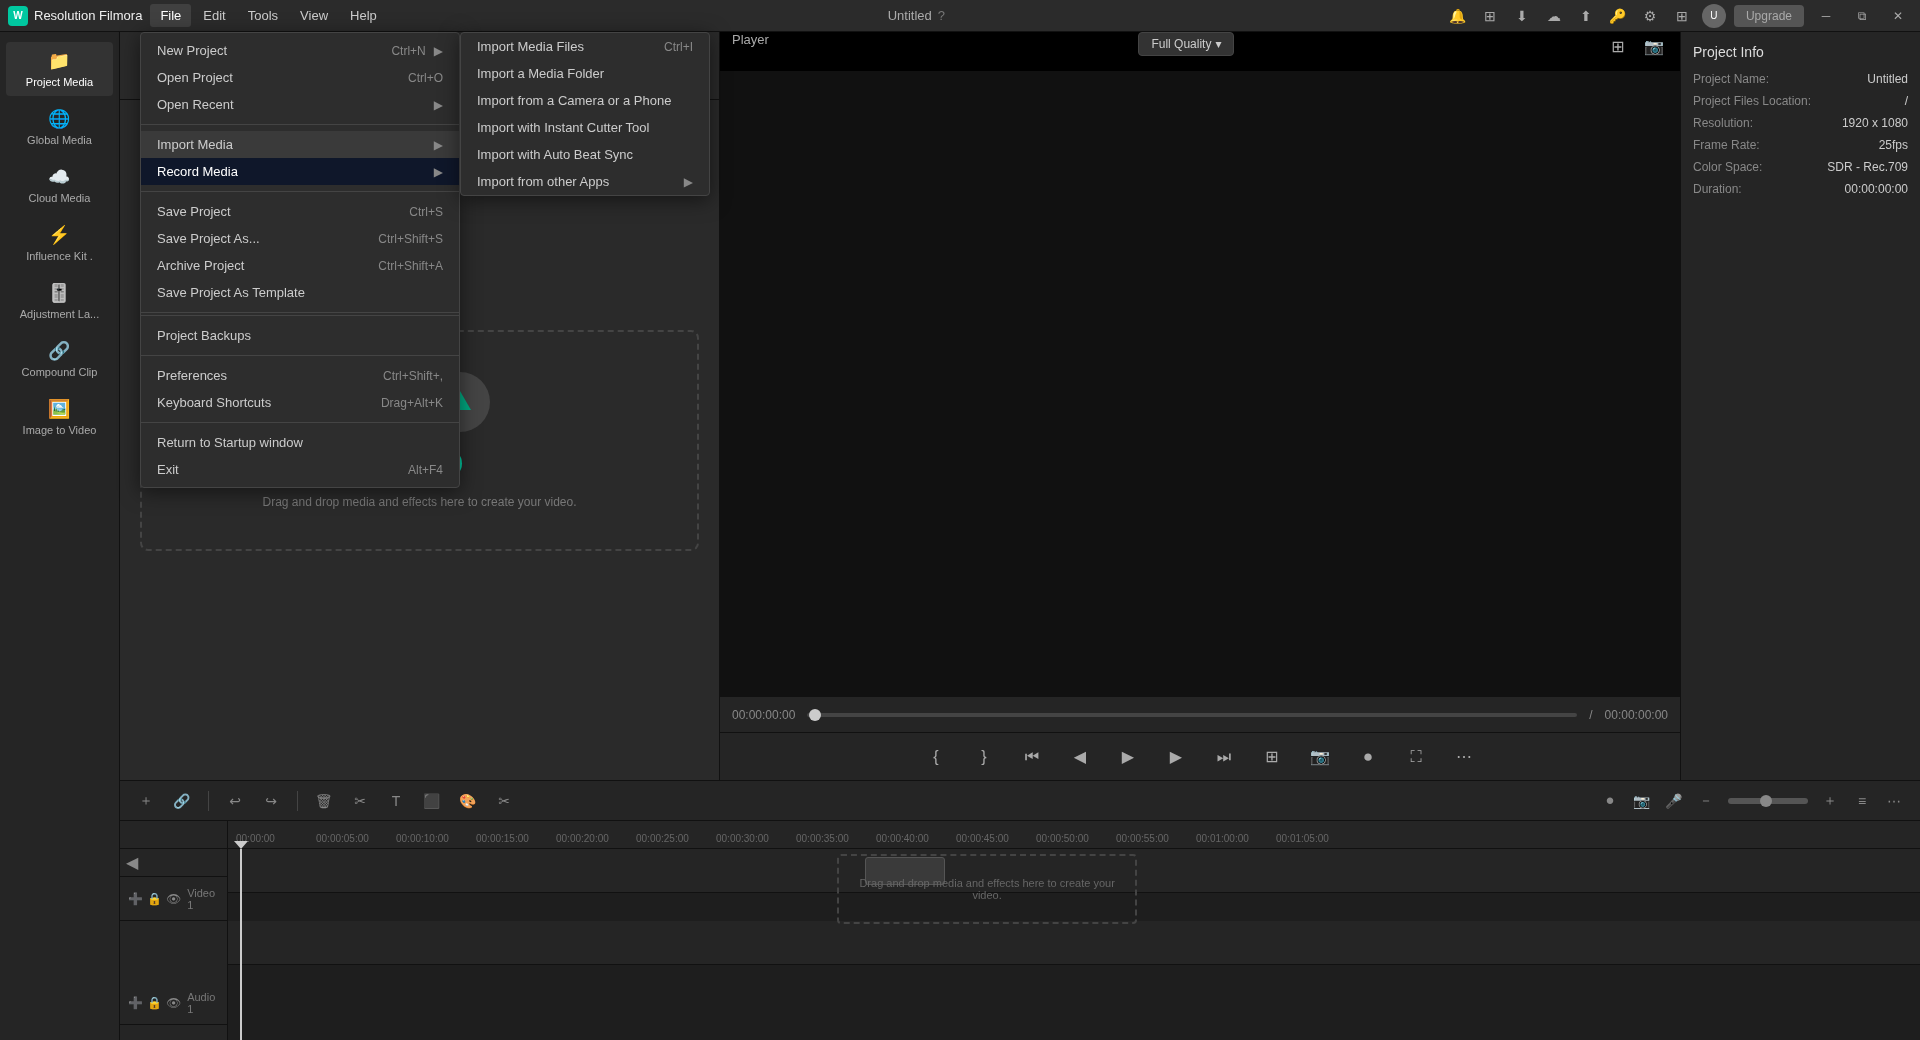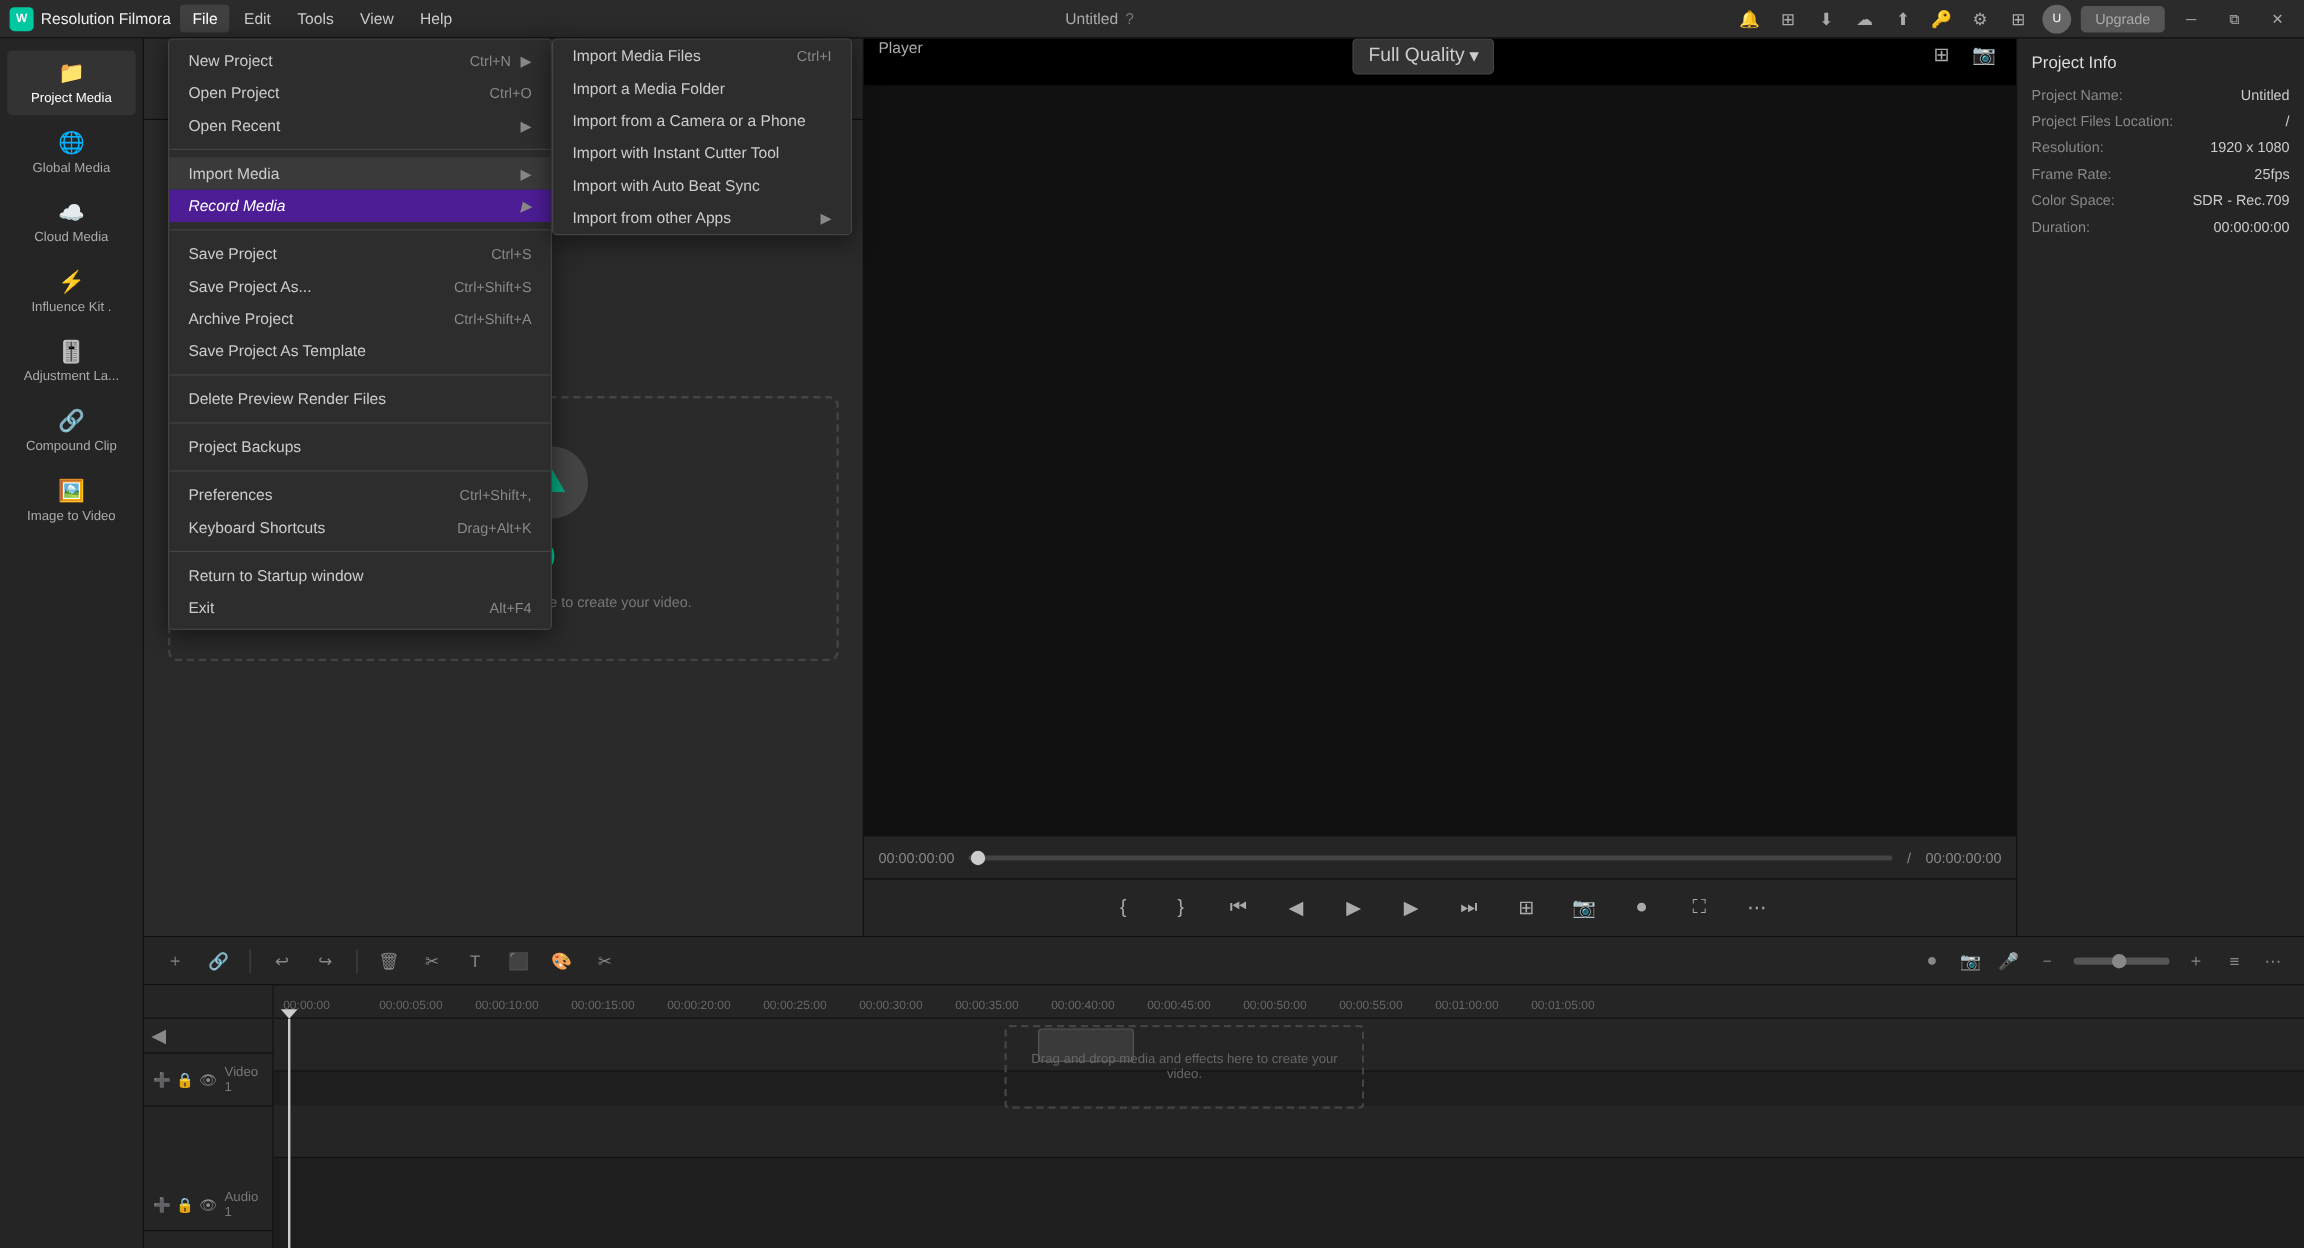"Full Quality" #quality-btn { font-size: 16px -> 12px }
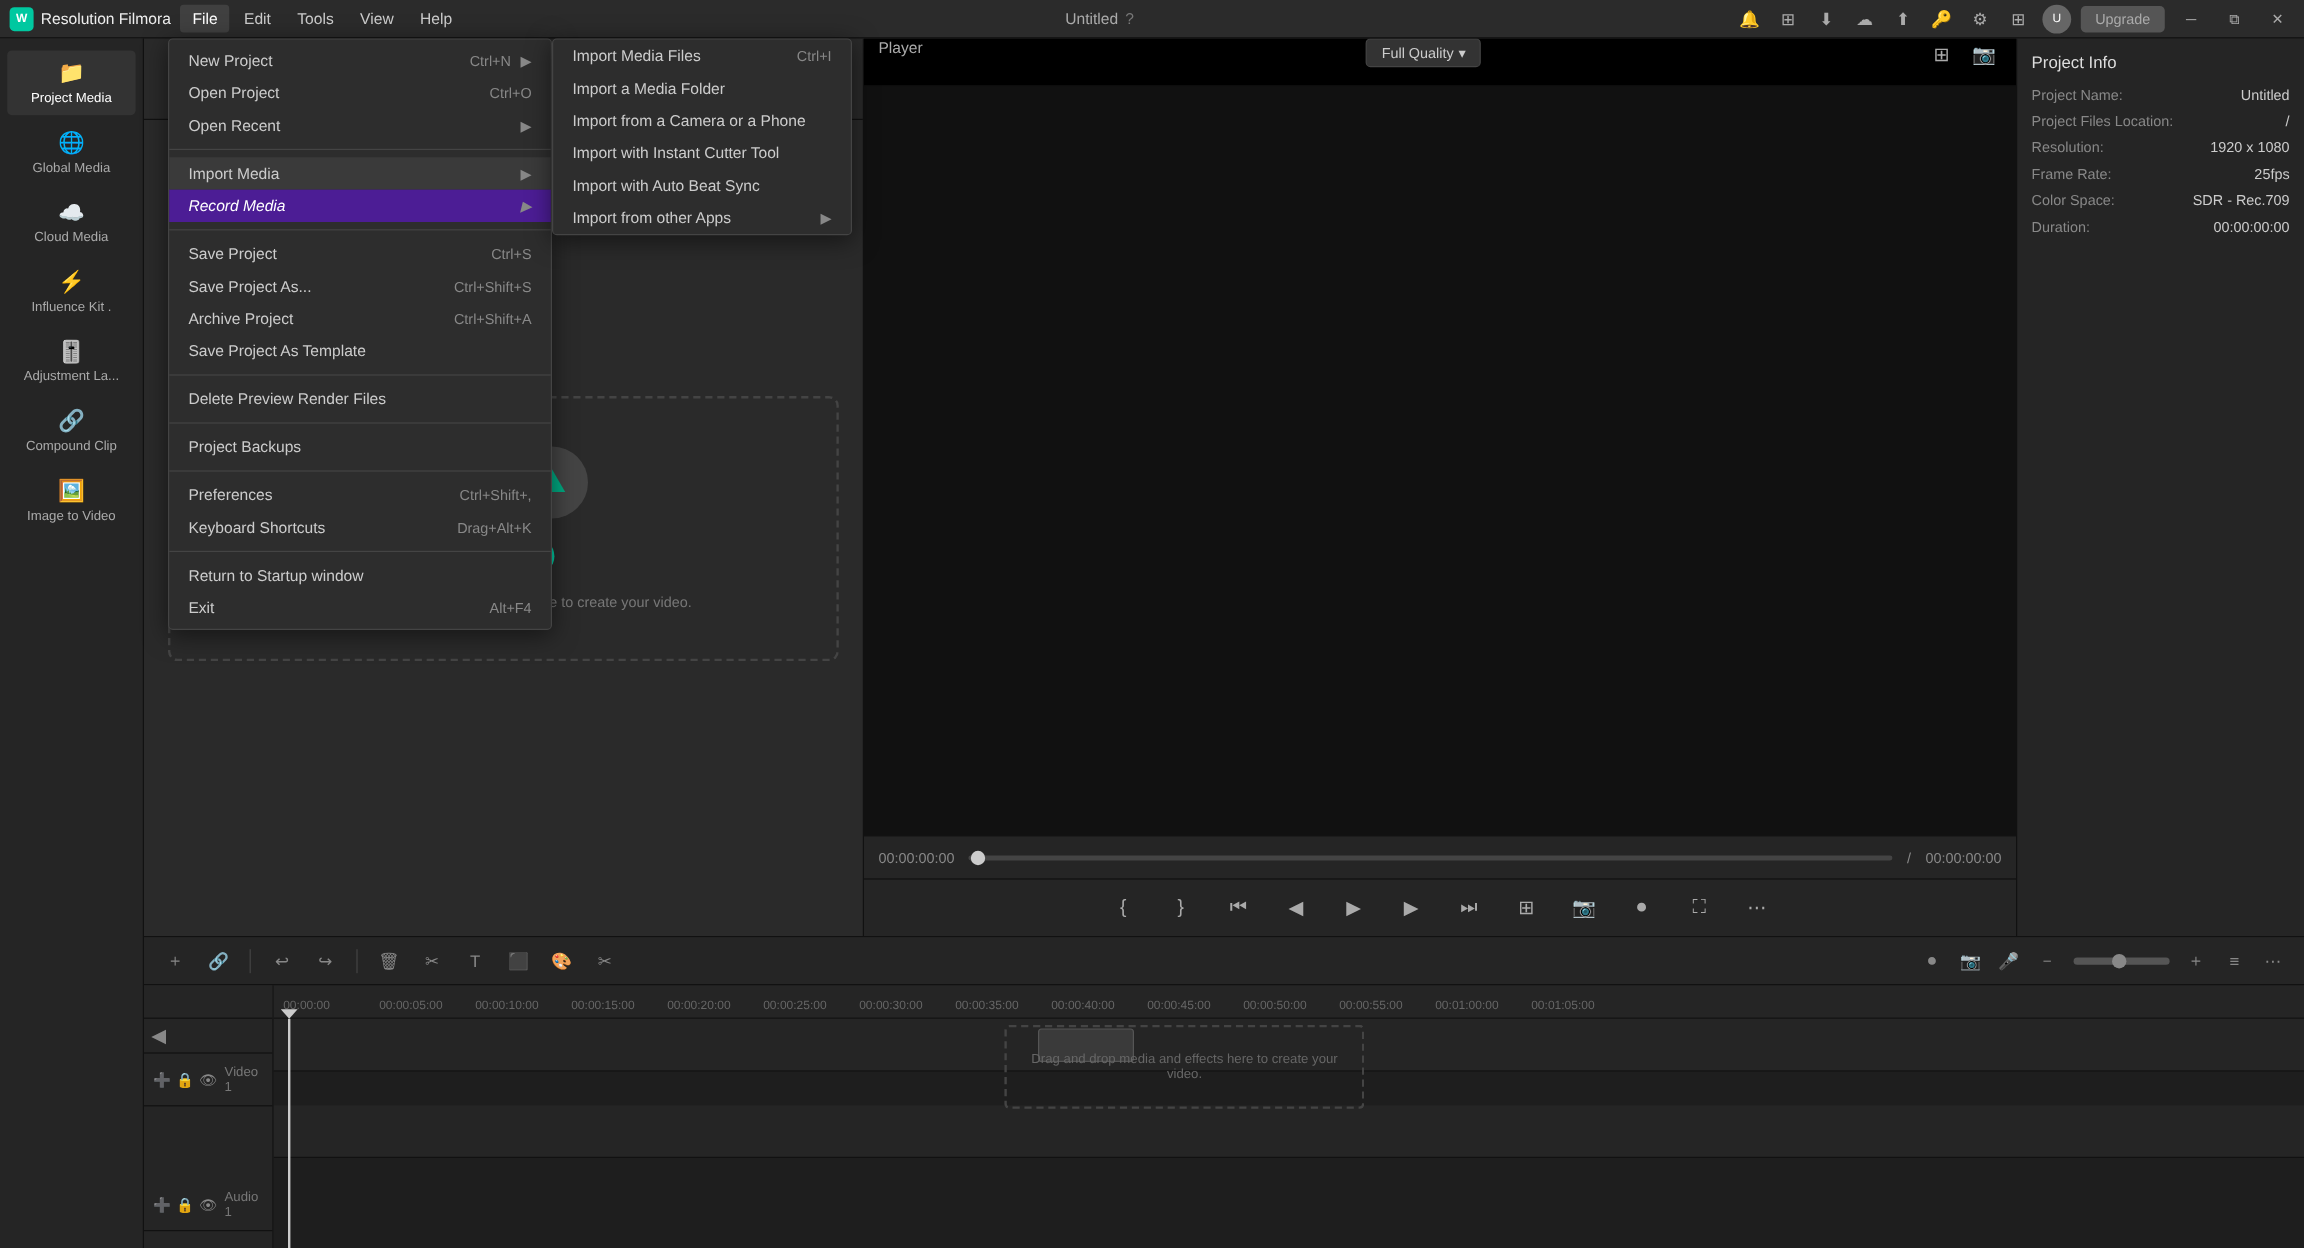"Record Media" .menu-row.highlighted { background: #4c1d95 -> #0f172a; font-style: italic -> none }
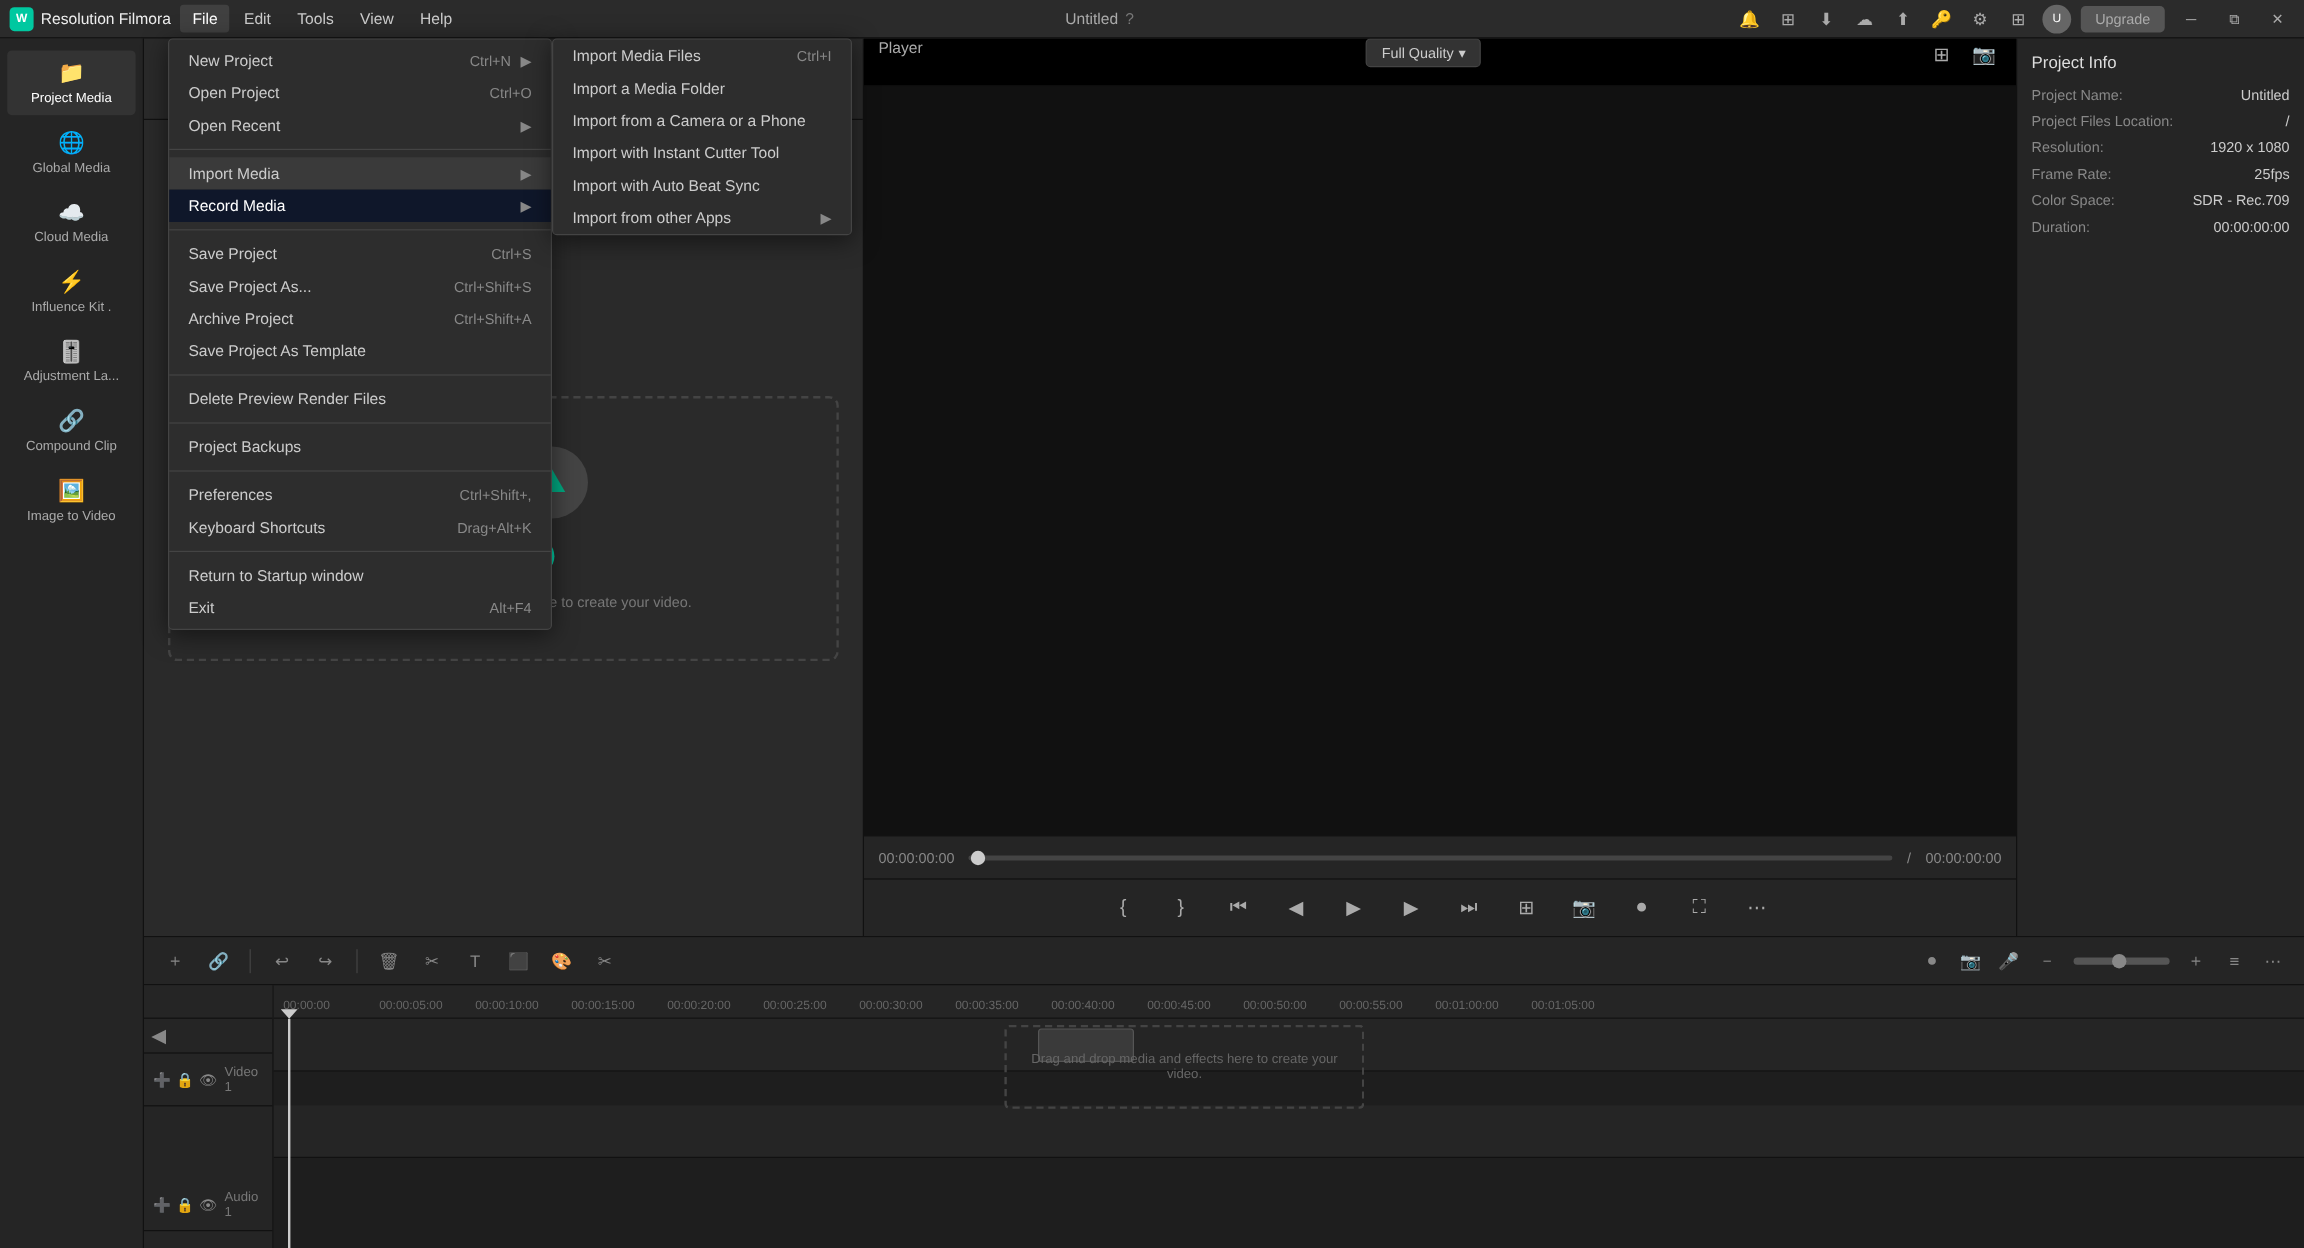"Delete Preview Render Files" div.menu-section { html: <div> <div> <span>Delete Preview Render Files</span> </div> </div> -> none }
